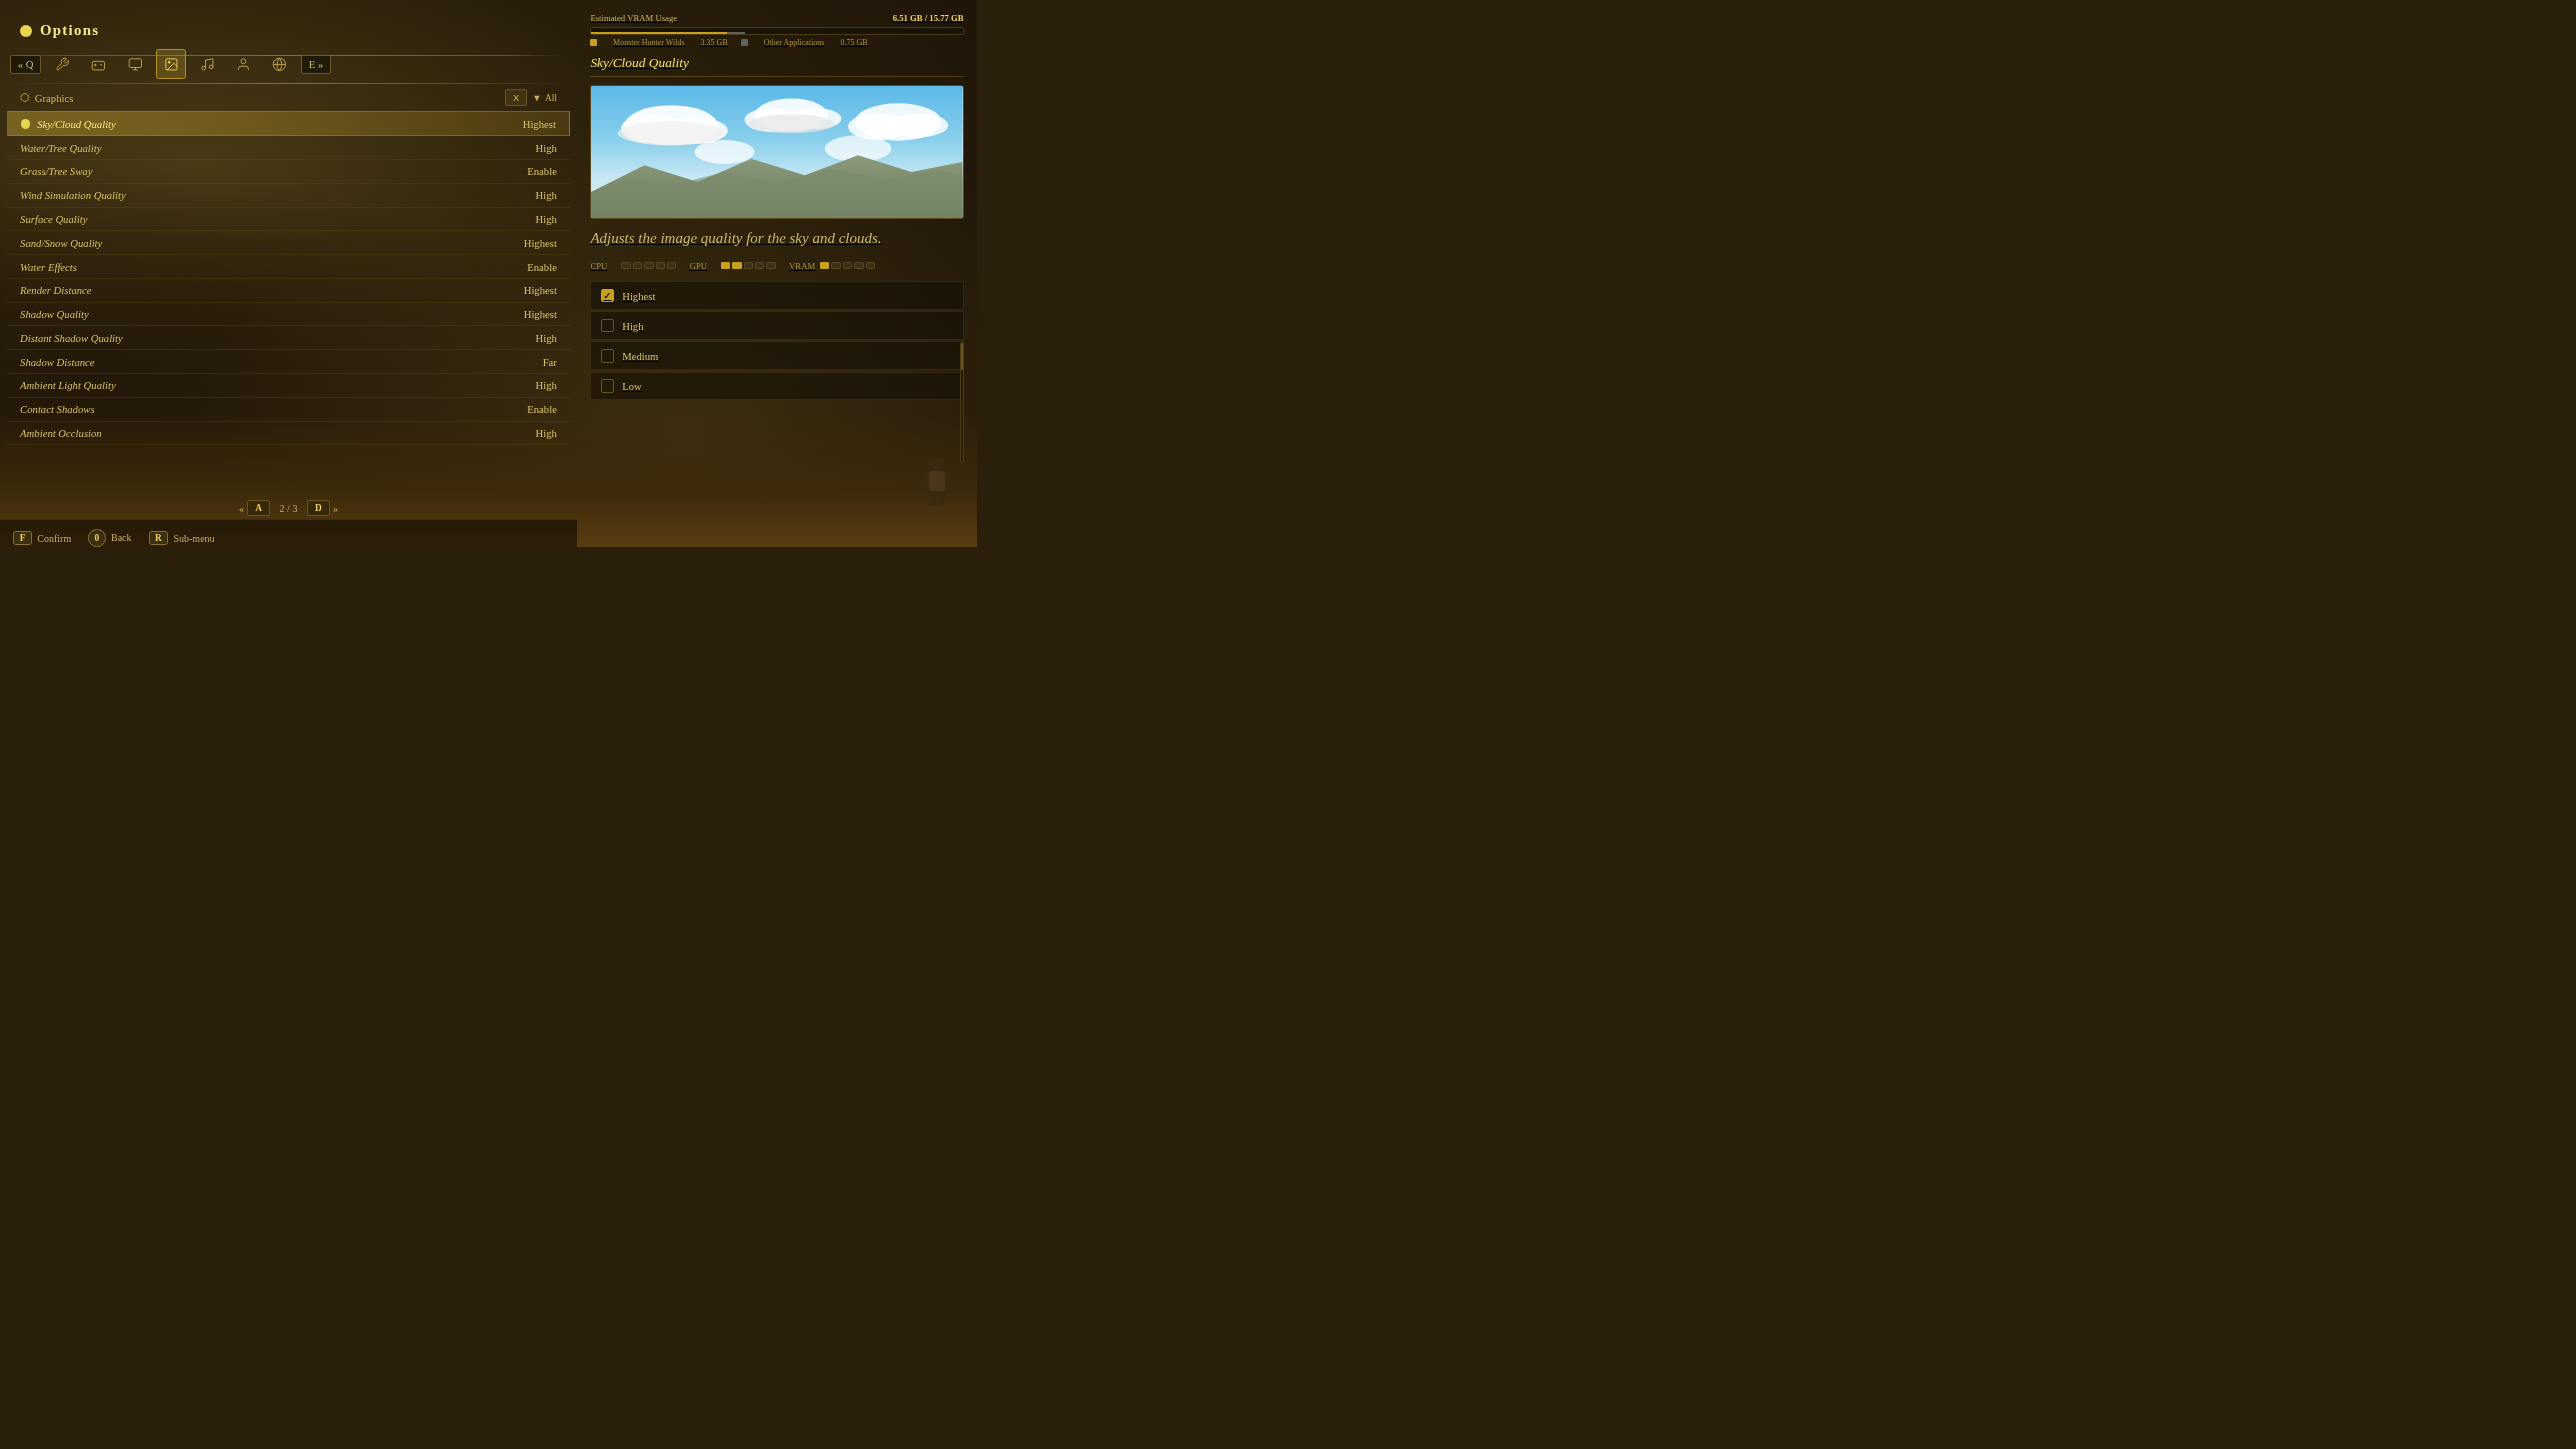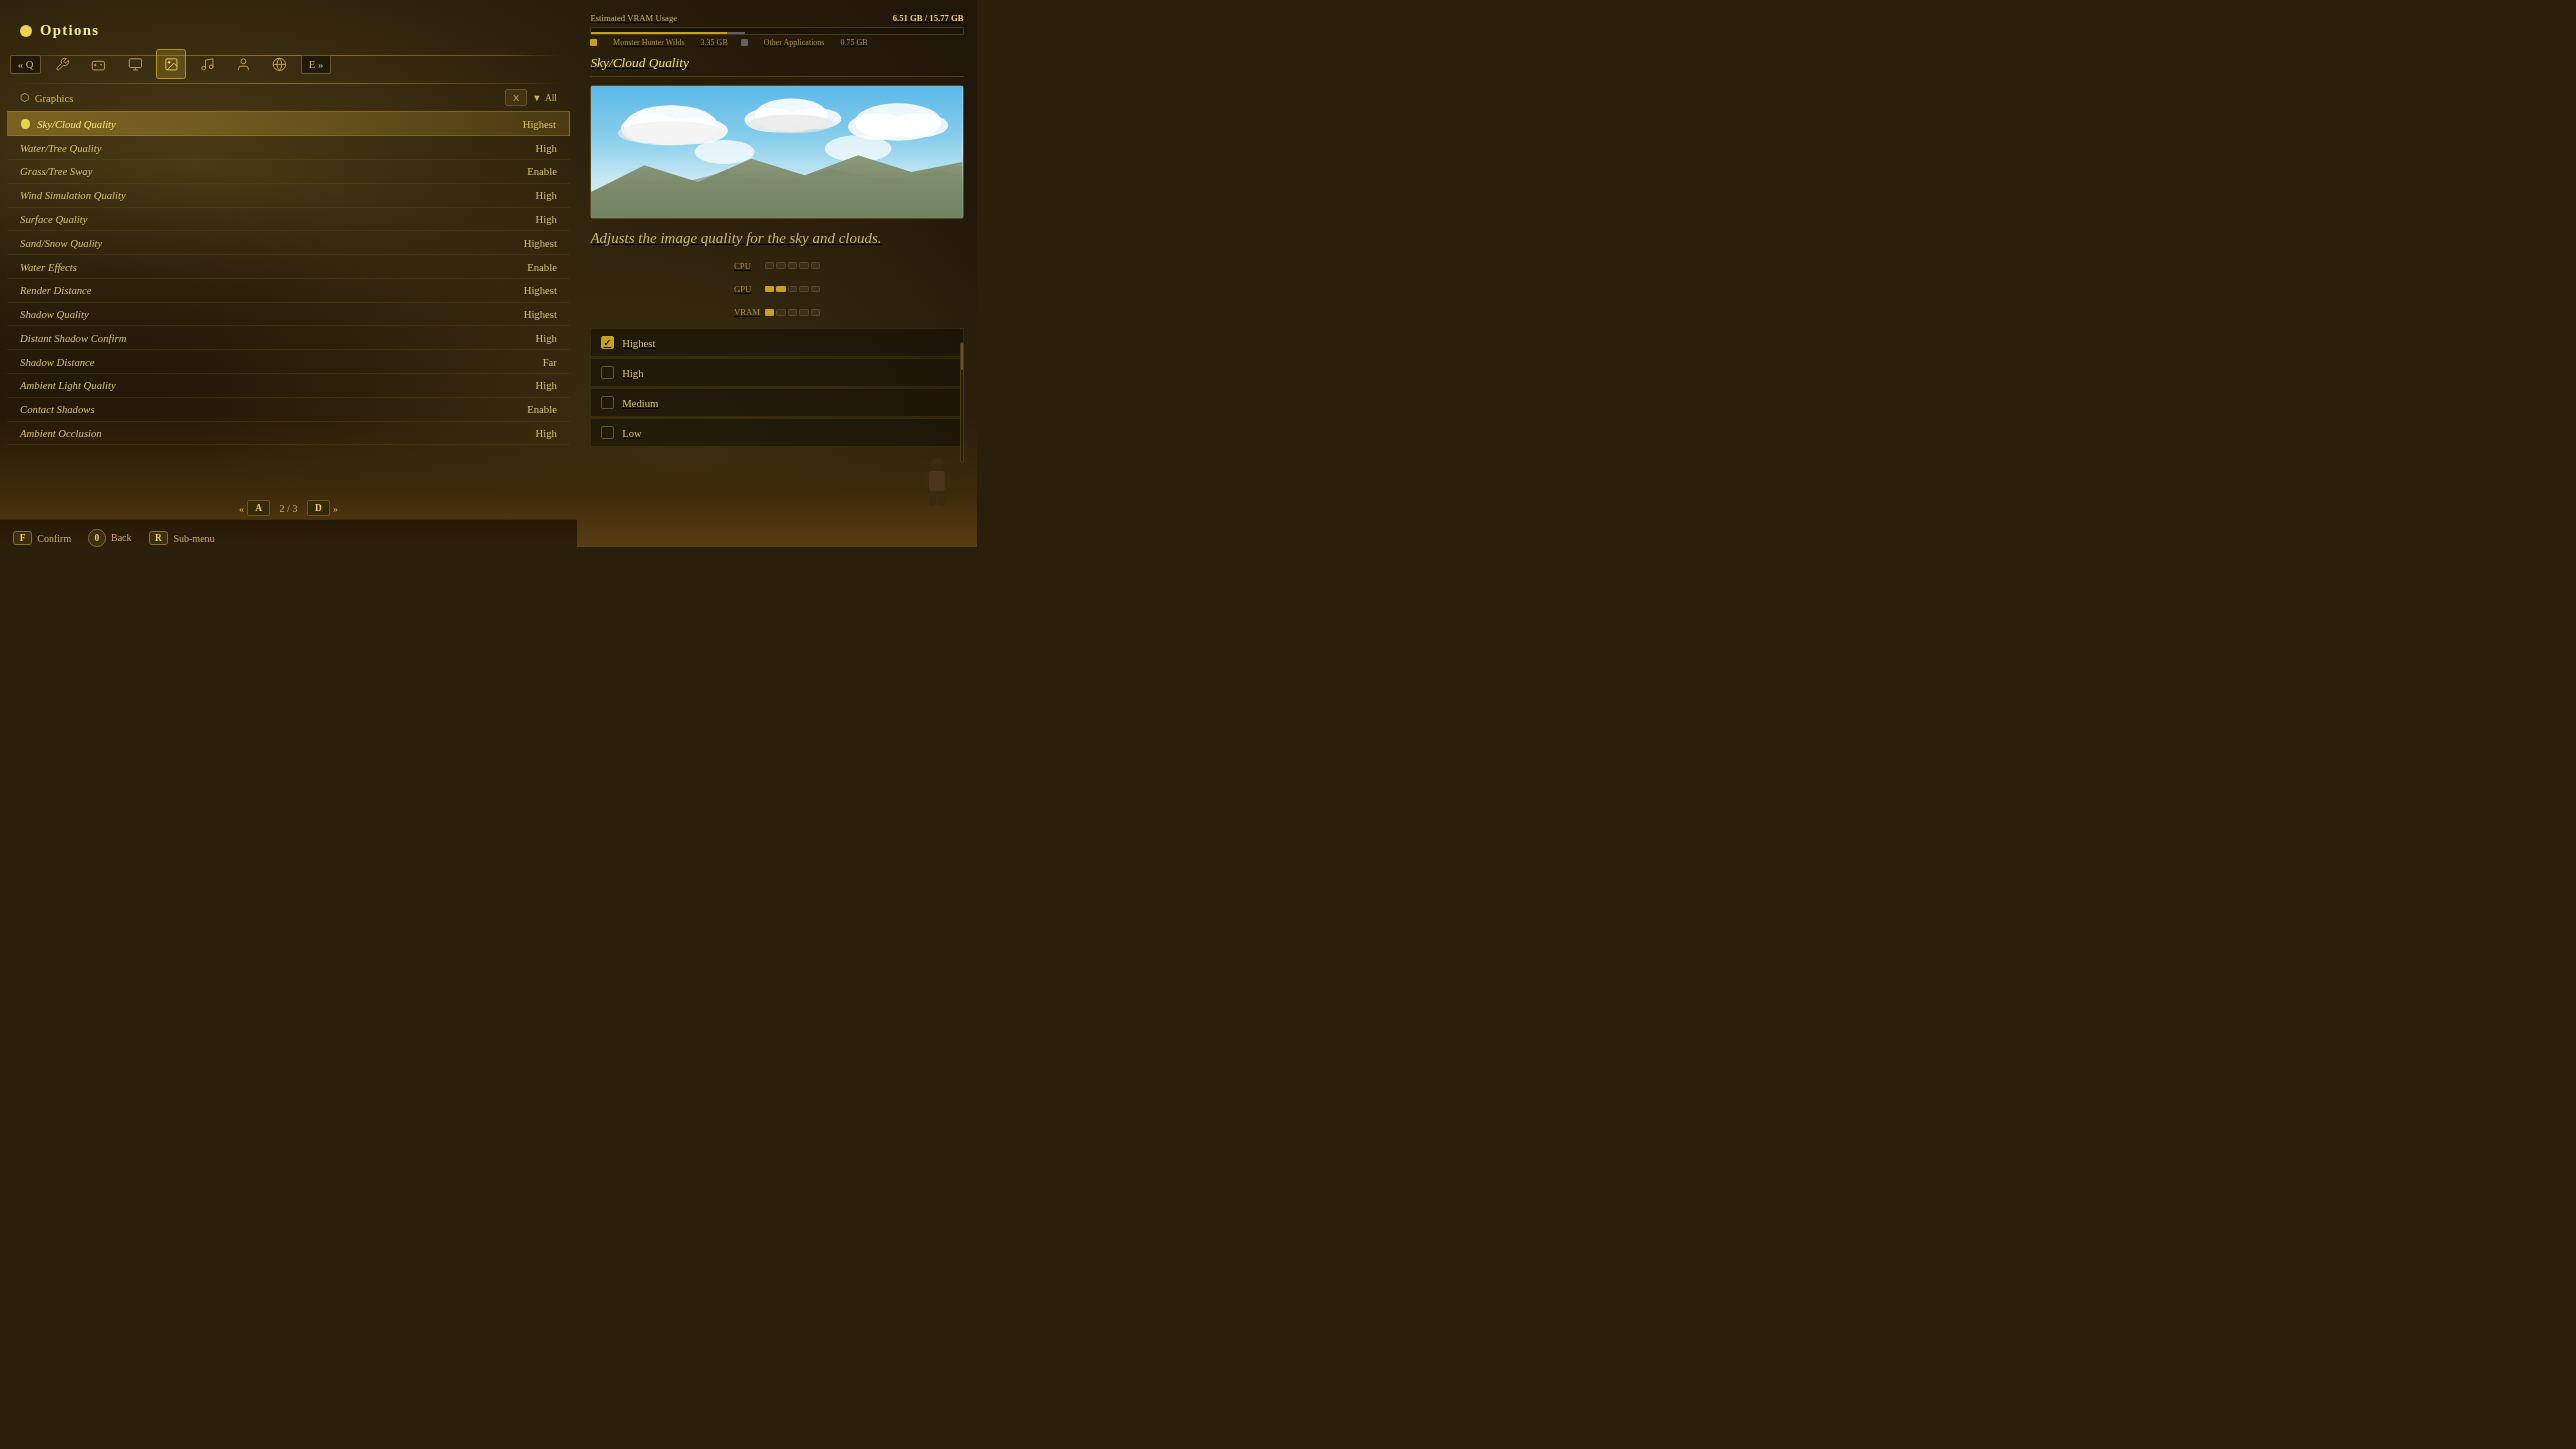"CPU" .perf-bars { align-items: center -> flex-end; flex-direction: column -> none }
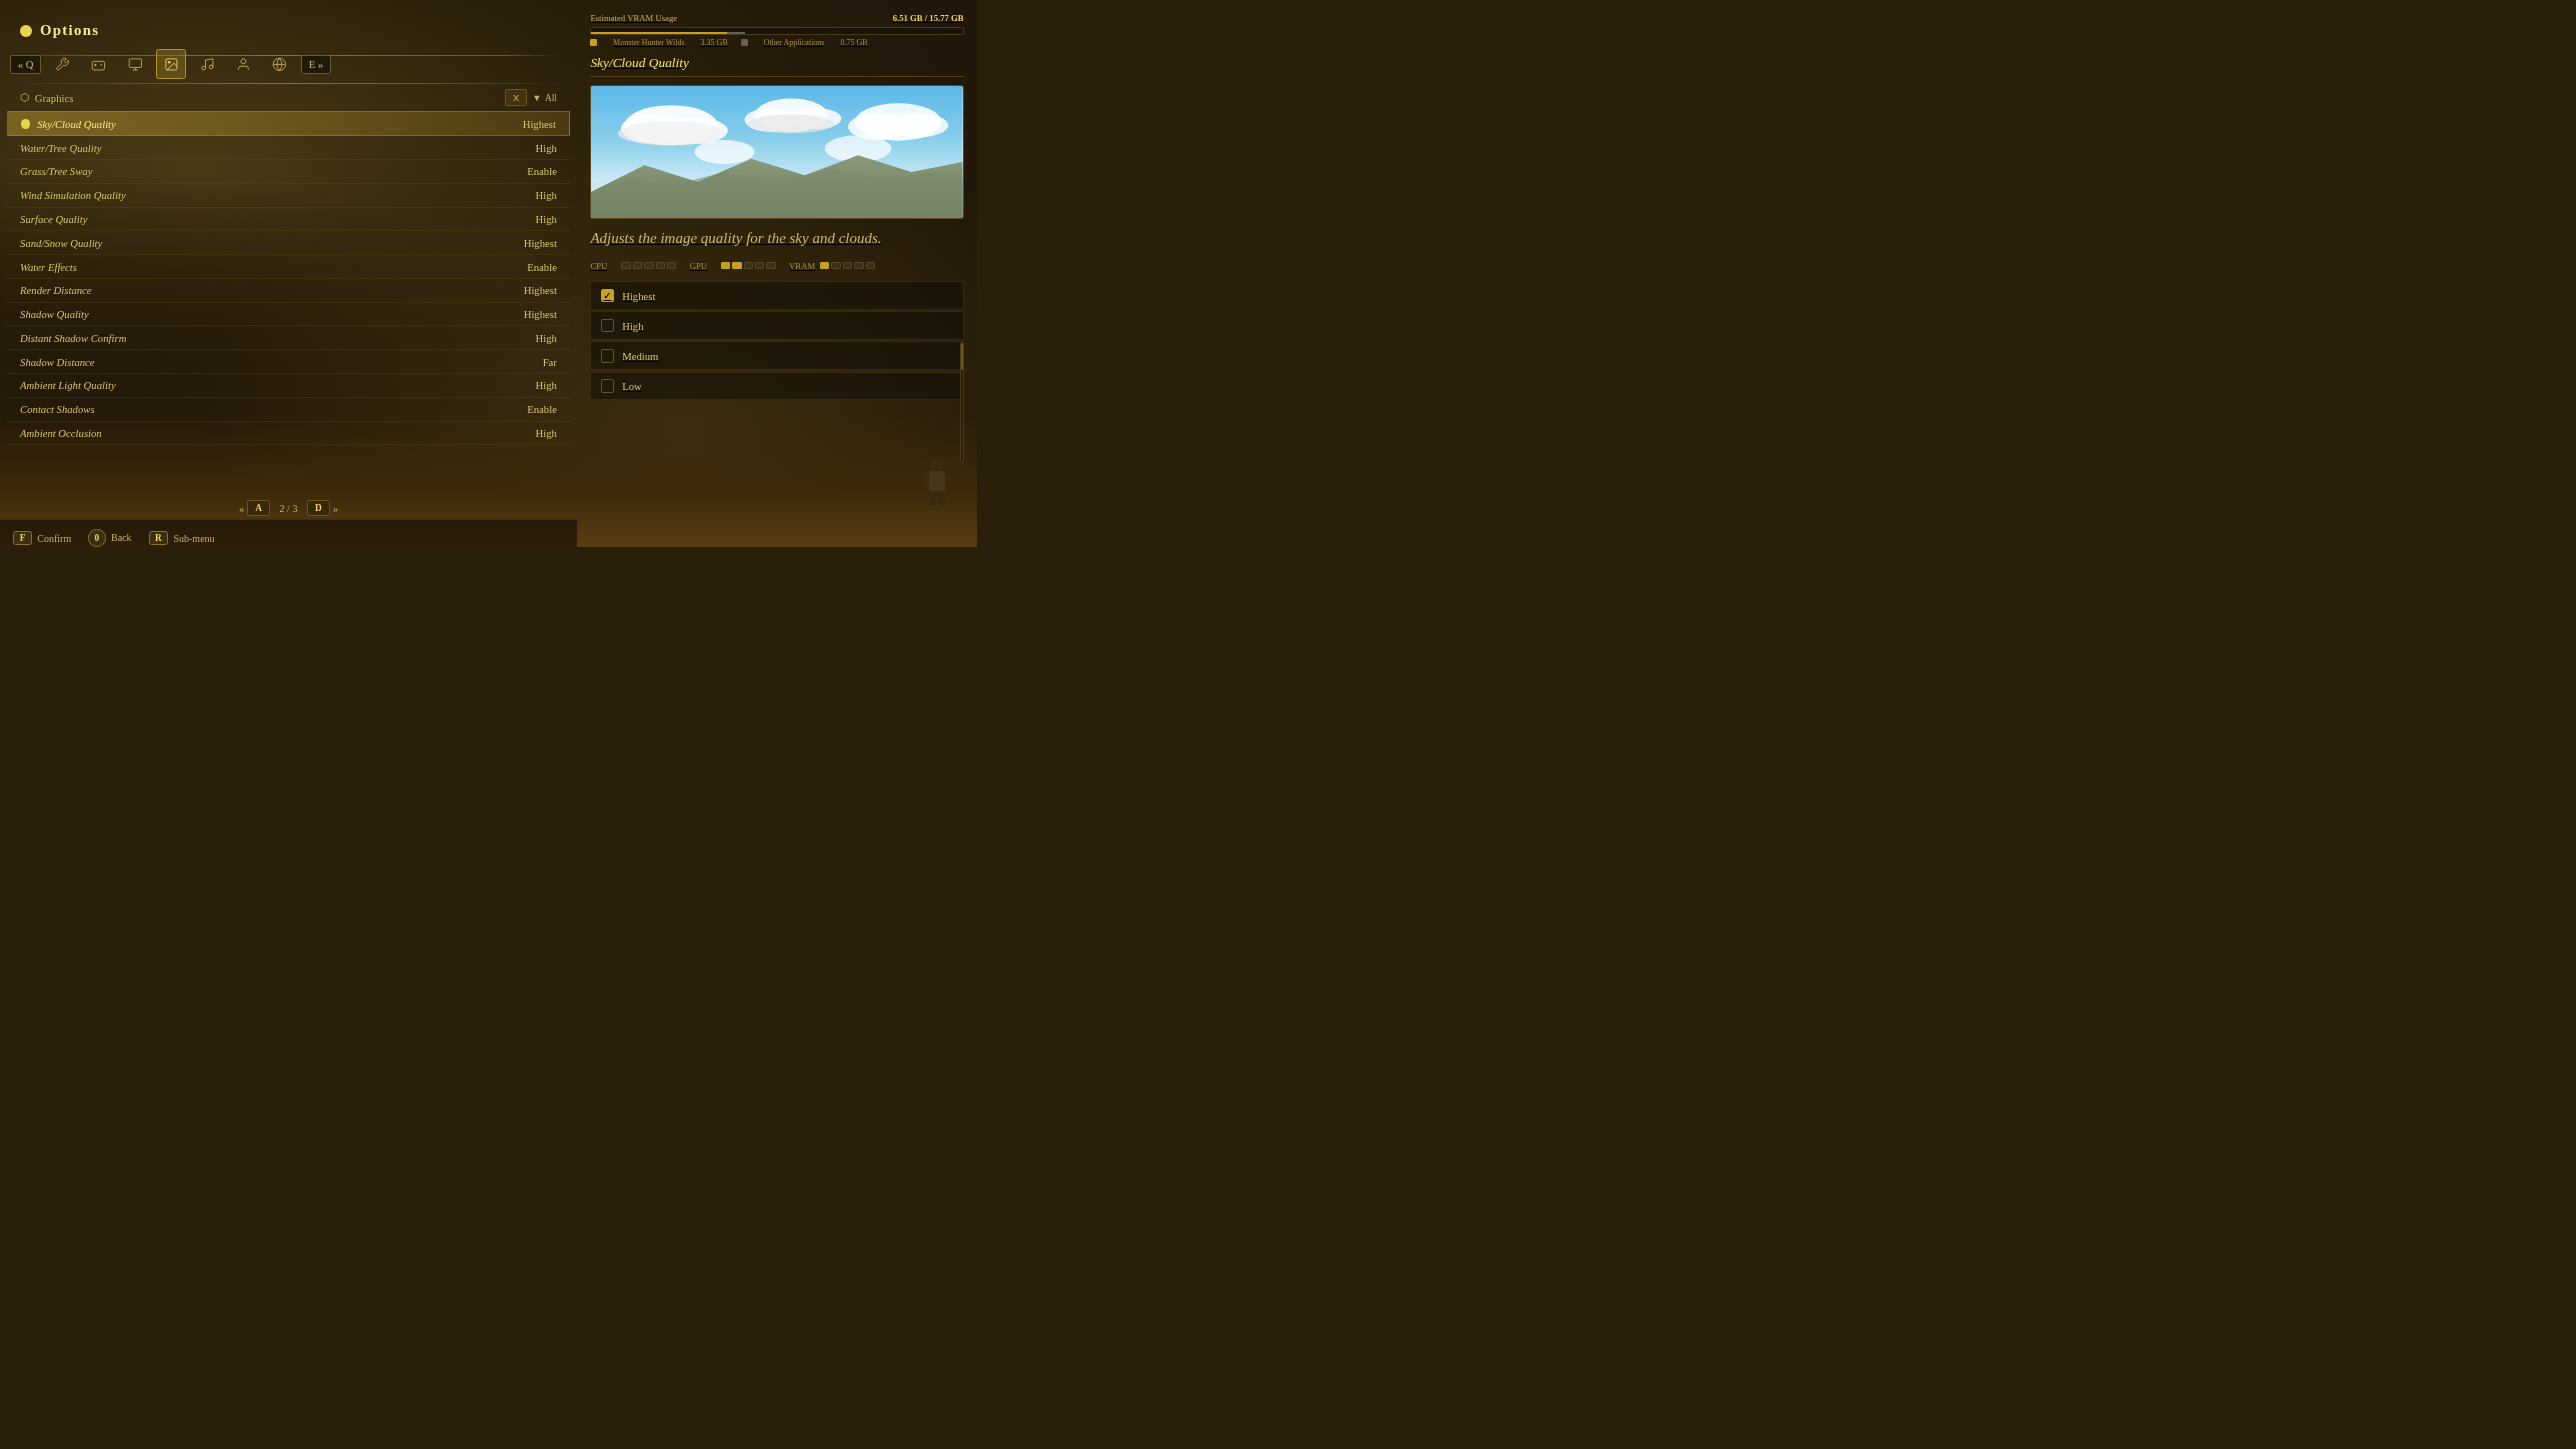"Distant Shadow Confirm" span.setting-name { text: Confirm -> Quality }
